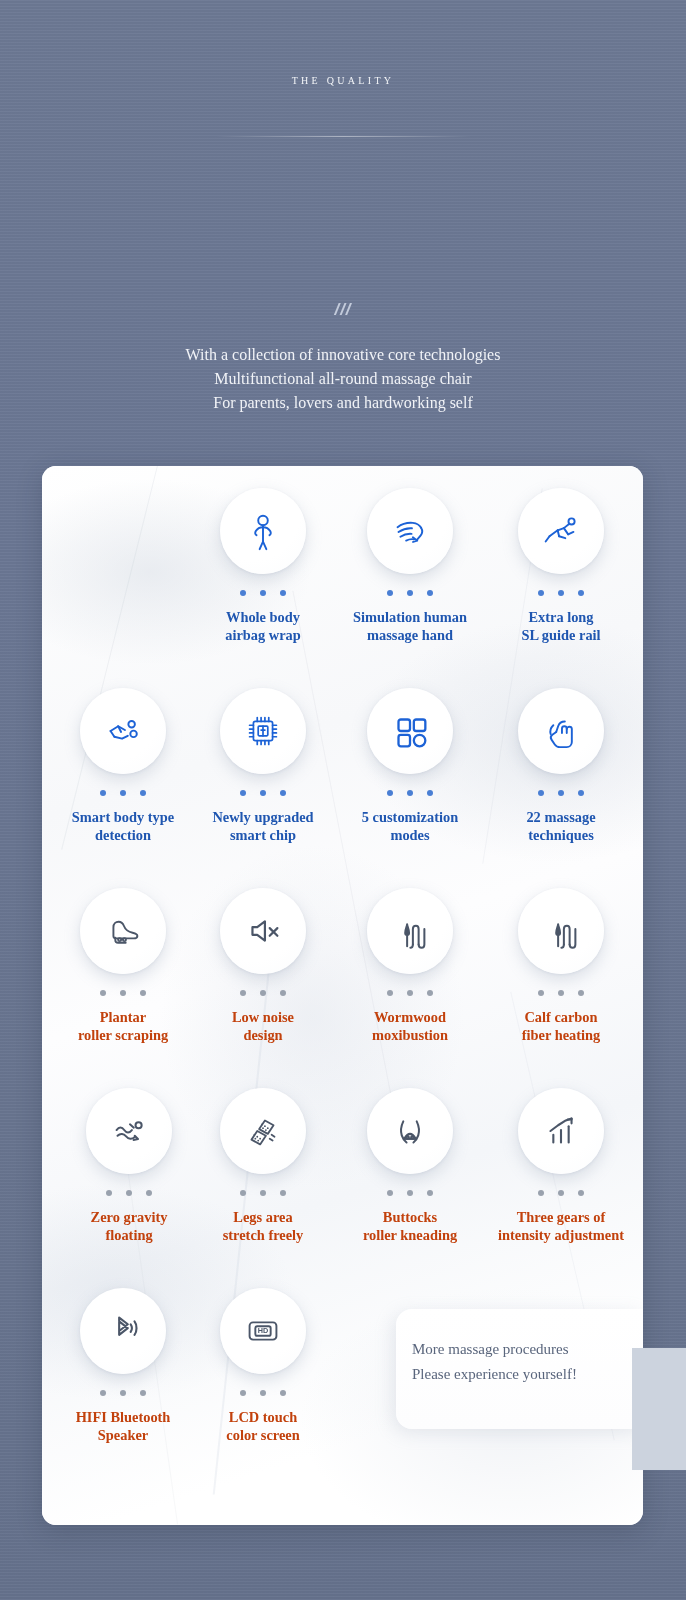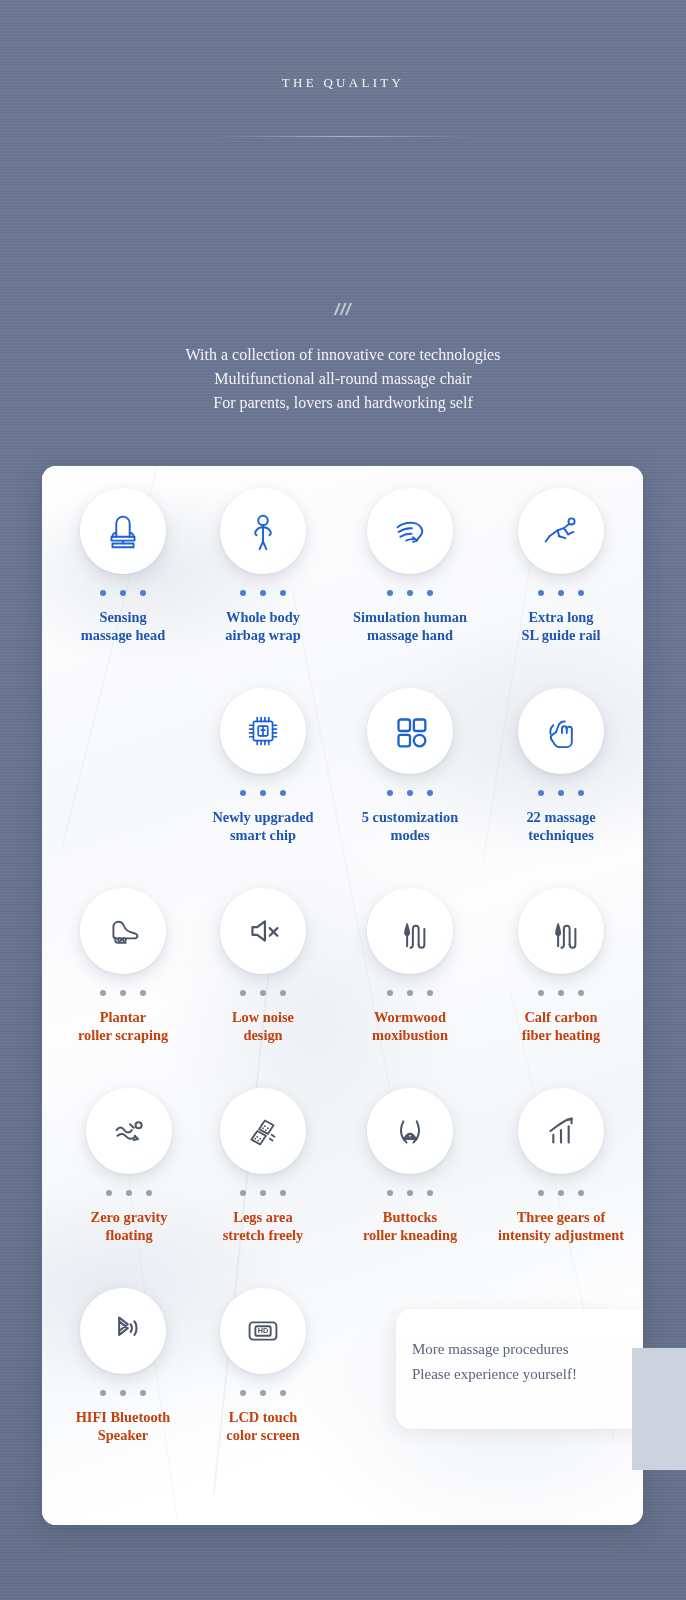"THE QUALITY" .eyebrow { font-size: 13px -> 10px }
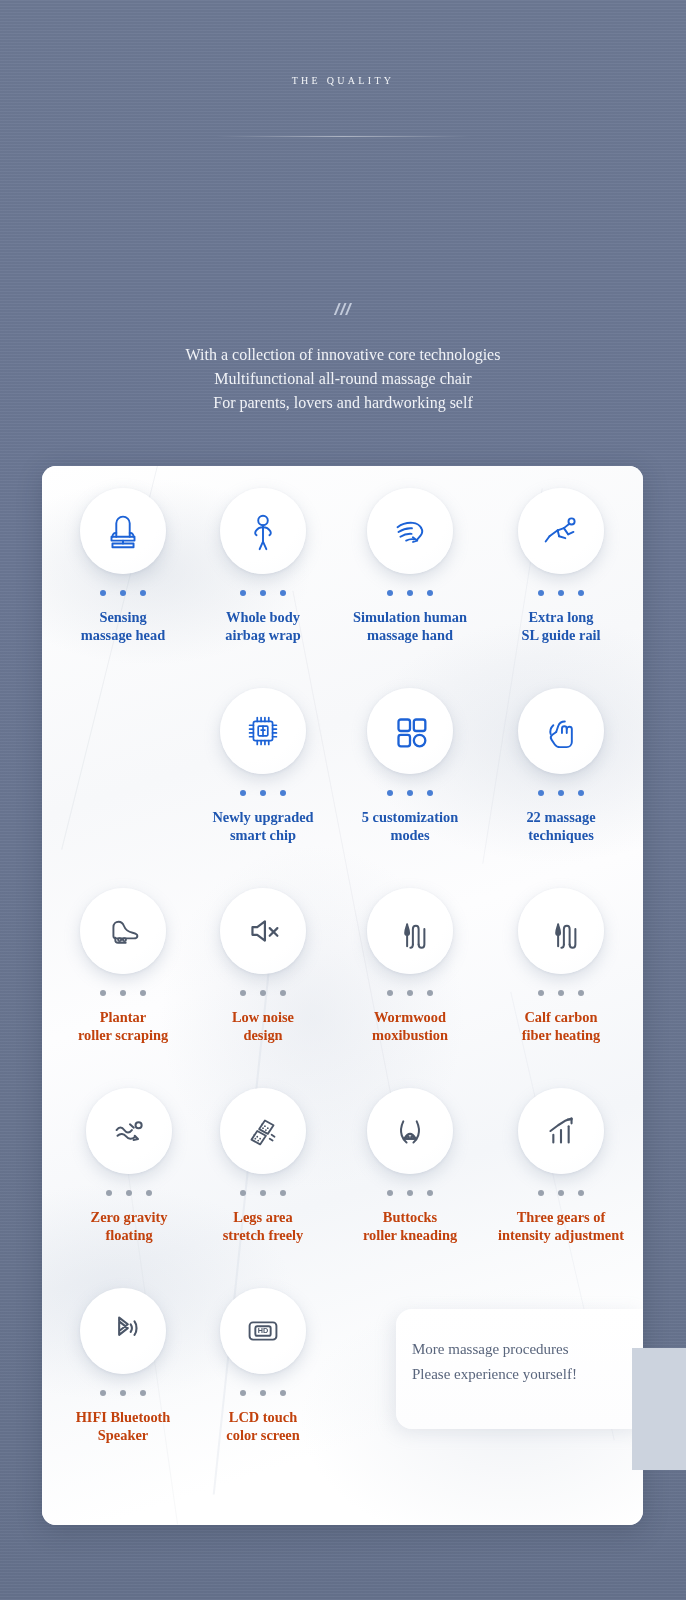"Sensing" div.cell { html: <div> <div> <span> <svg> <path></path> <path></path> <path></path> <rect></rect> <path></path> <rect></rect> </svg> </span> </div> <div> <i></i> <i></i> <i></i> </div> <div> <div>Sensing</div> <div>massage head</div> </div> </div> -> none }
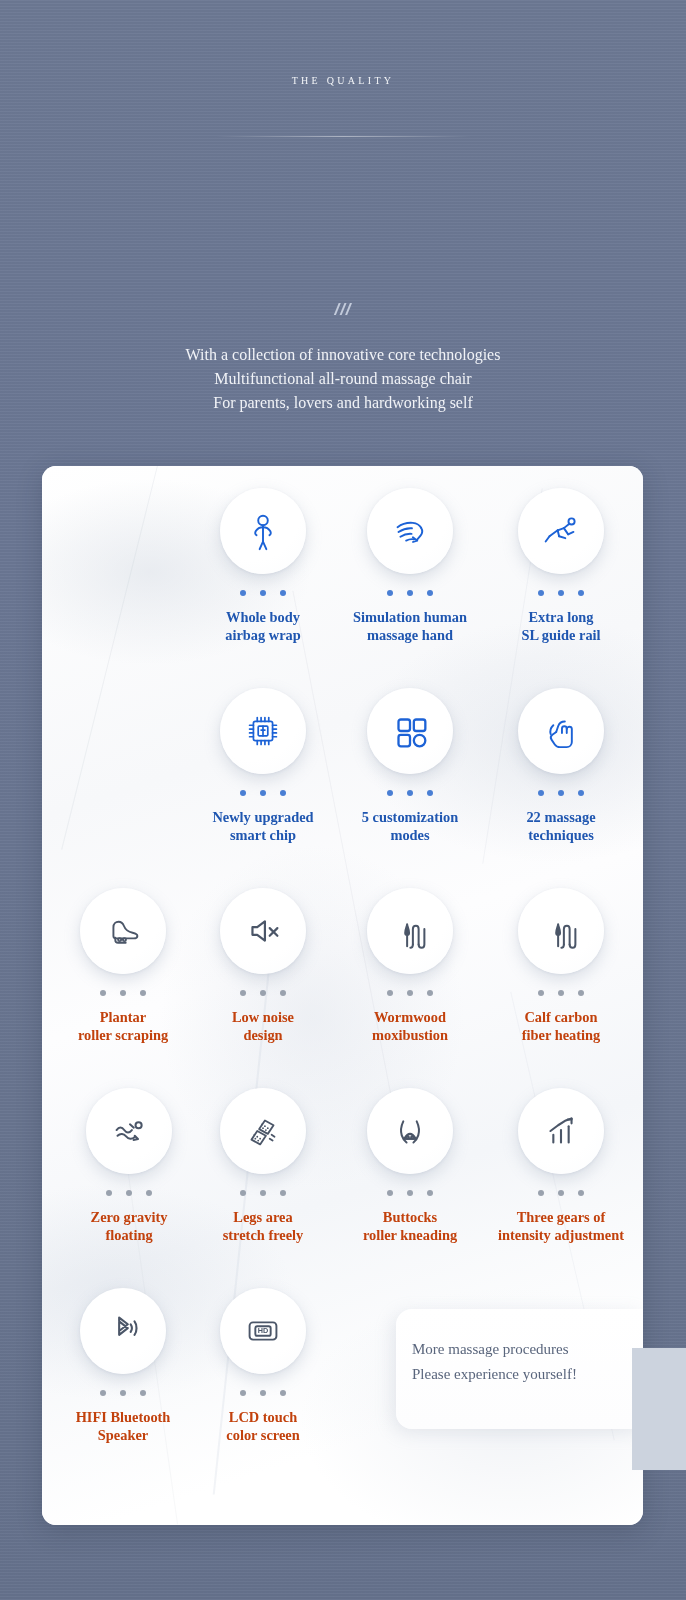"Smart body type" div.cell { html: none -> <div> <div> <span> <svg> <circle></circle> <circle></circle> <path></path> <path></path> <path></path> <path></path> </svg> </span> </div> <div> <i></i> <i></i> <i></i> </div> <div> <div>Smart body type</div> <div>detection</div> </div> </div> }
